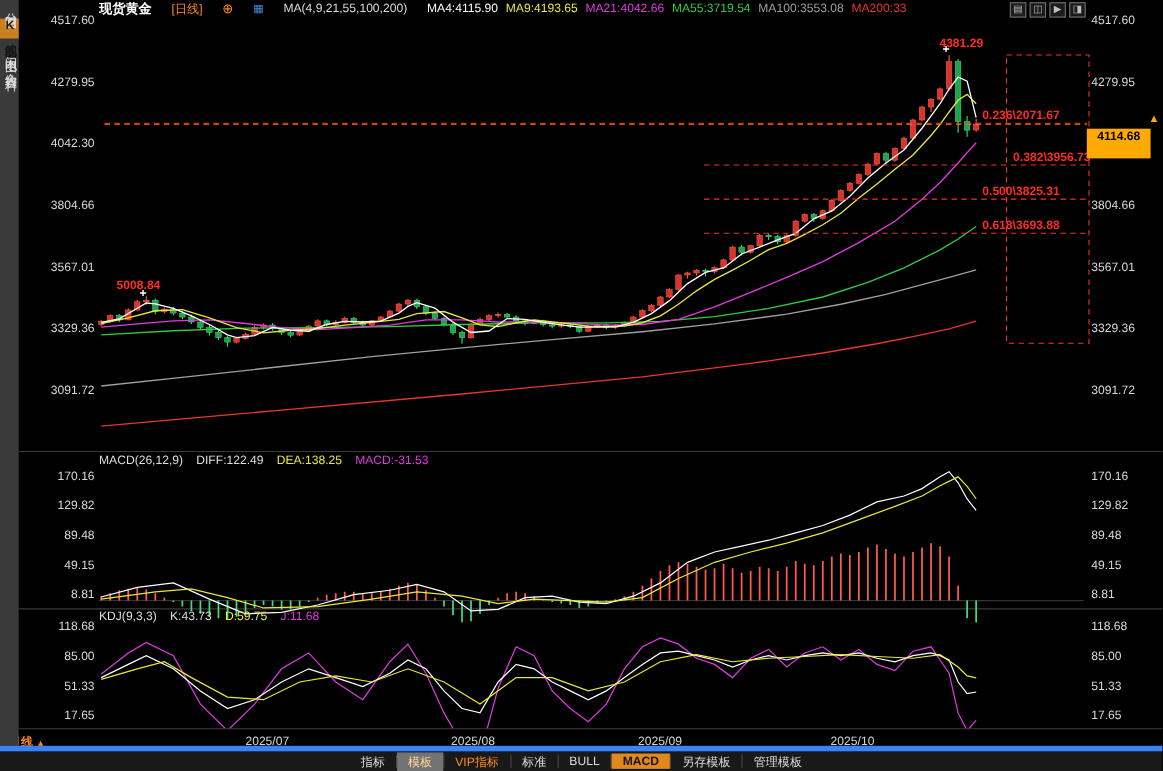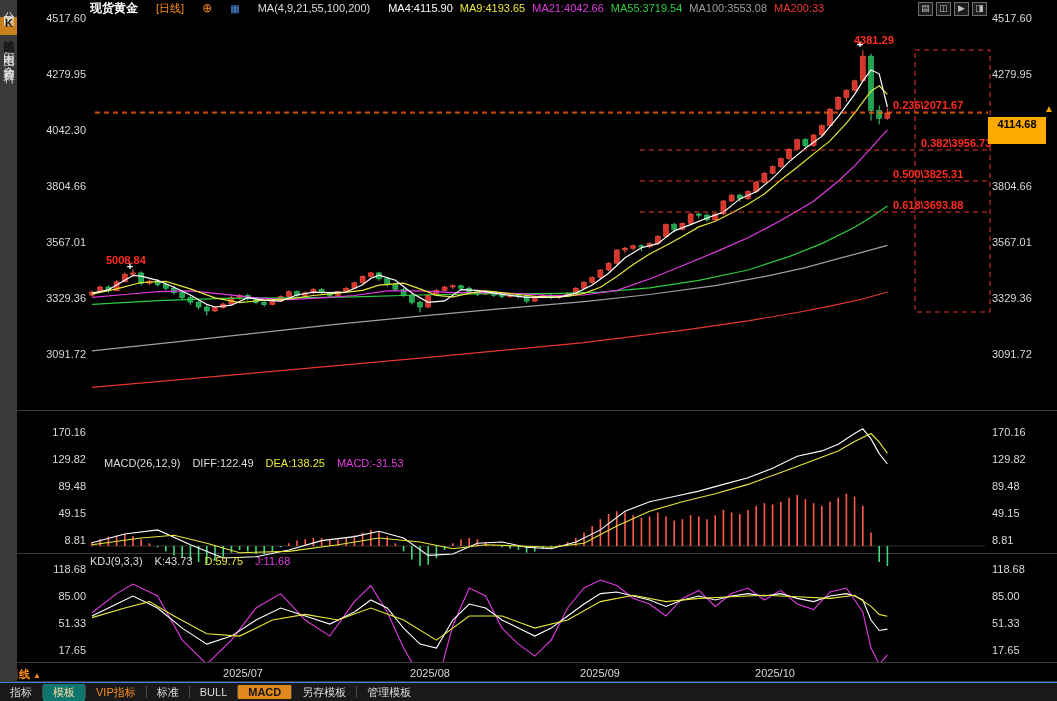"MACD(26,12,9)" div.legend-row { left: 104px -> 90px; margin-top: 44px -> none }
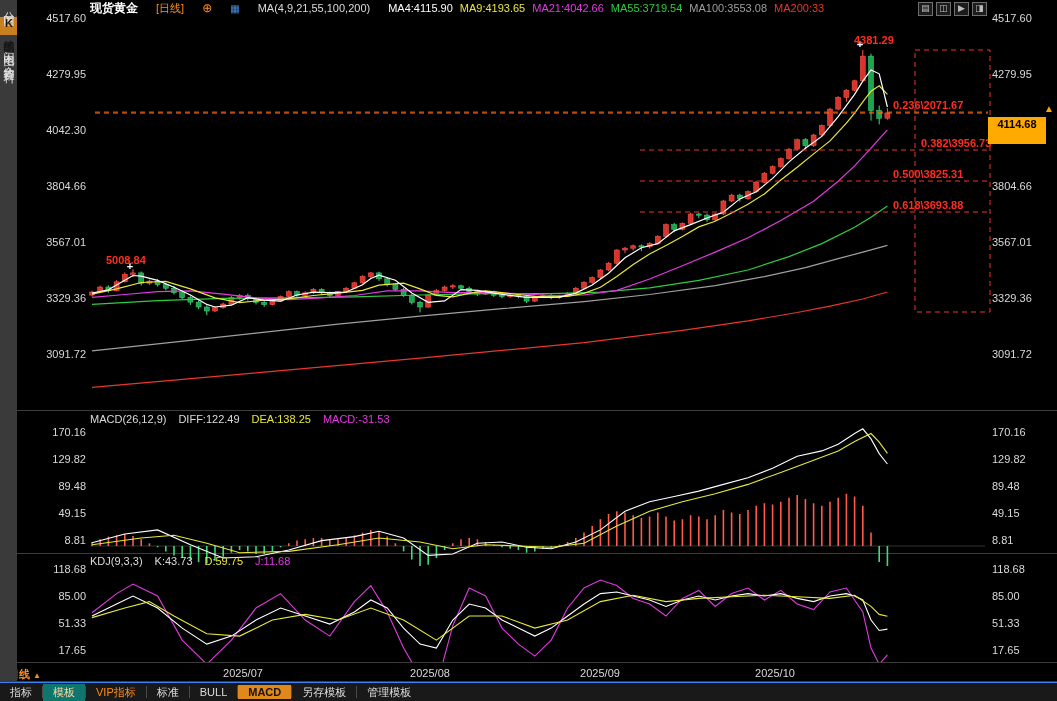"指标" #tbar { border-top: 1px solid #3b82f6 -> 5px solid #3b82f6; justify-content: none -> center }
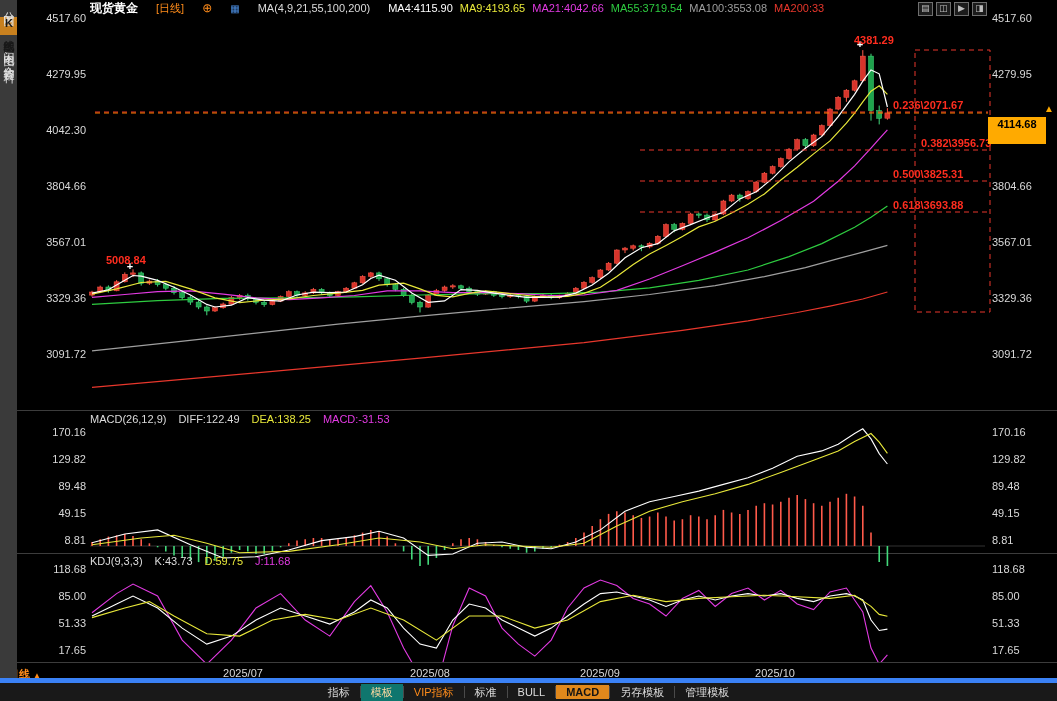"模板" .tb-item.selected-dim { background: #0f766e -> #737373 }
